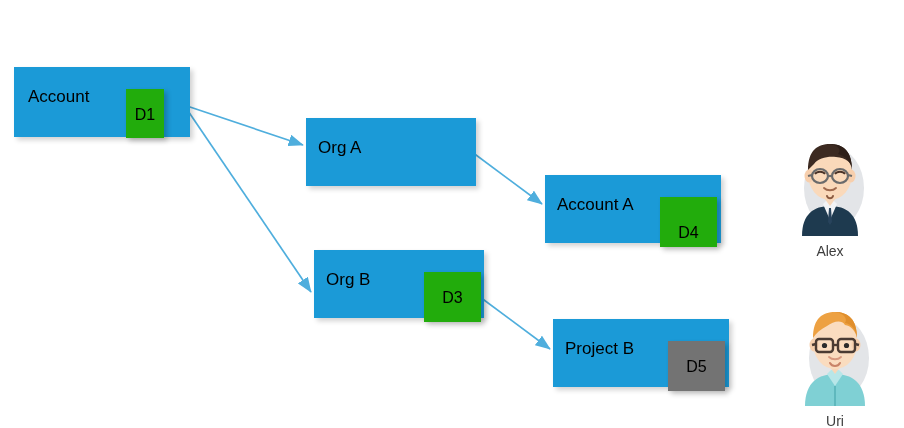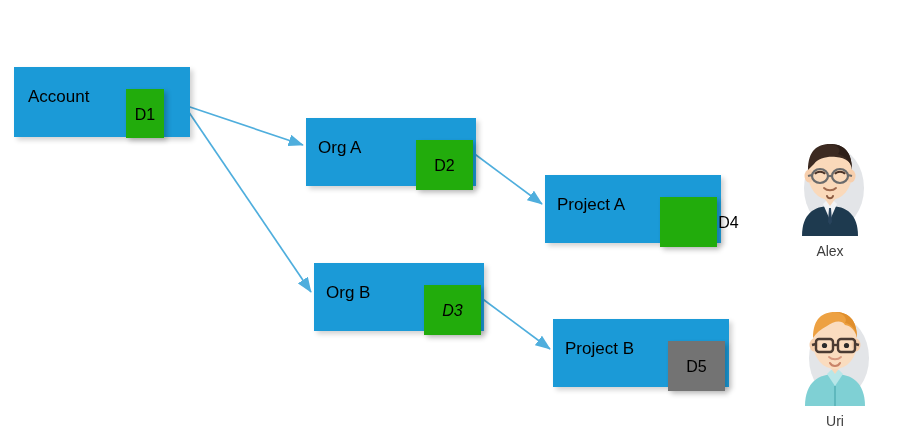"D2" div.node-badge { html: <div> <div>D2</div> </div> -> none }
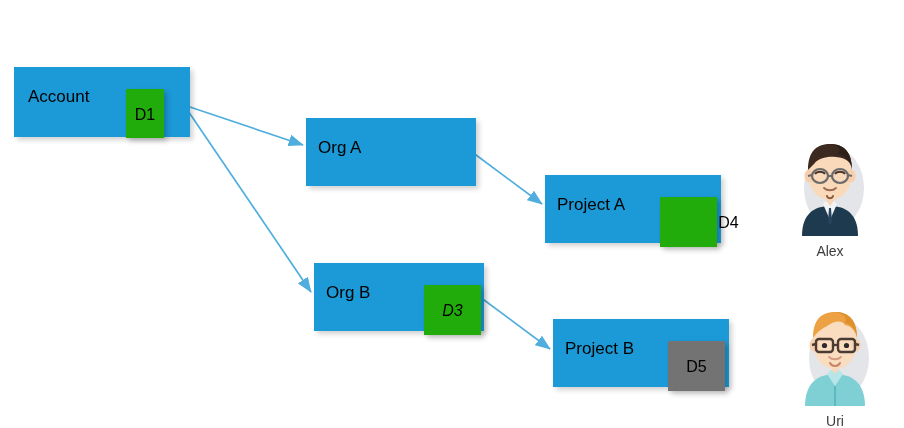"Project A" div.node-label { text: Project -> Account }
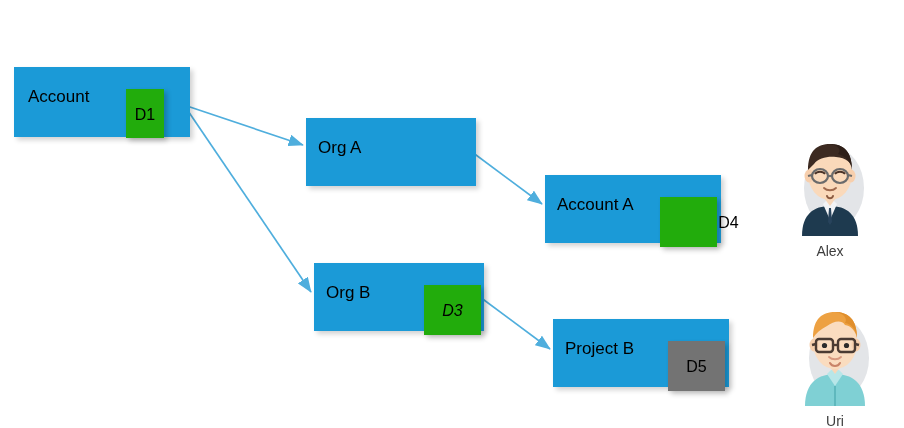"D4" div.badge-label { padding-left: 40px -> none; top: 18px -> 28px }
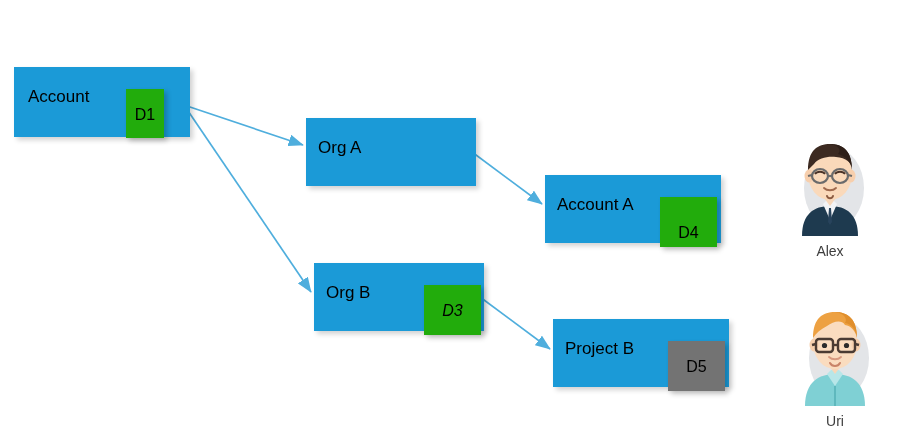"Org B" div.node { top: 215px -> 202px }
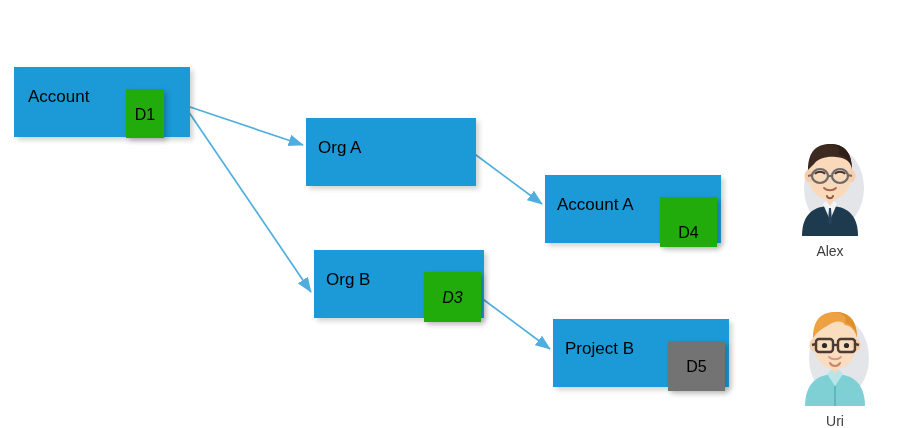"D3" div.badge-label { font-style: italic -> none }
